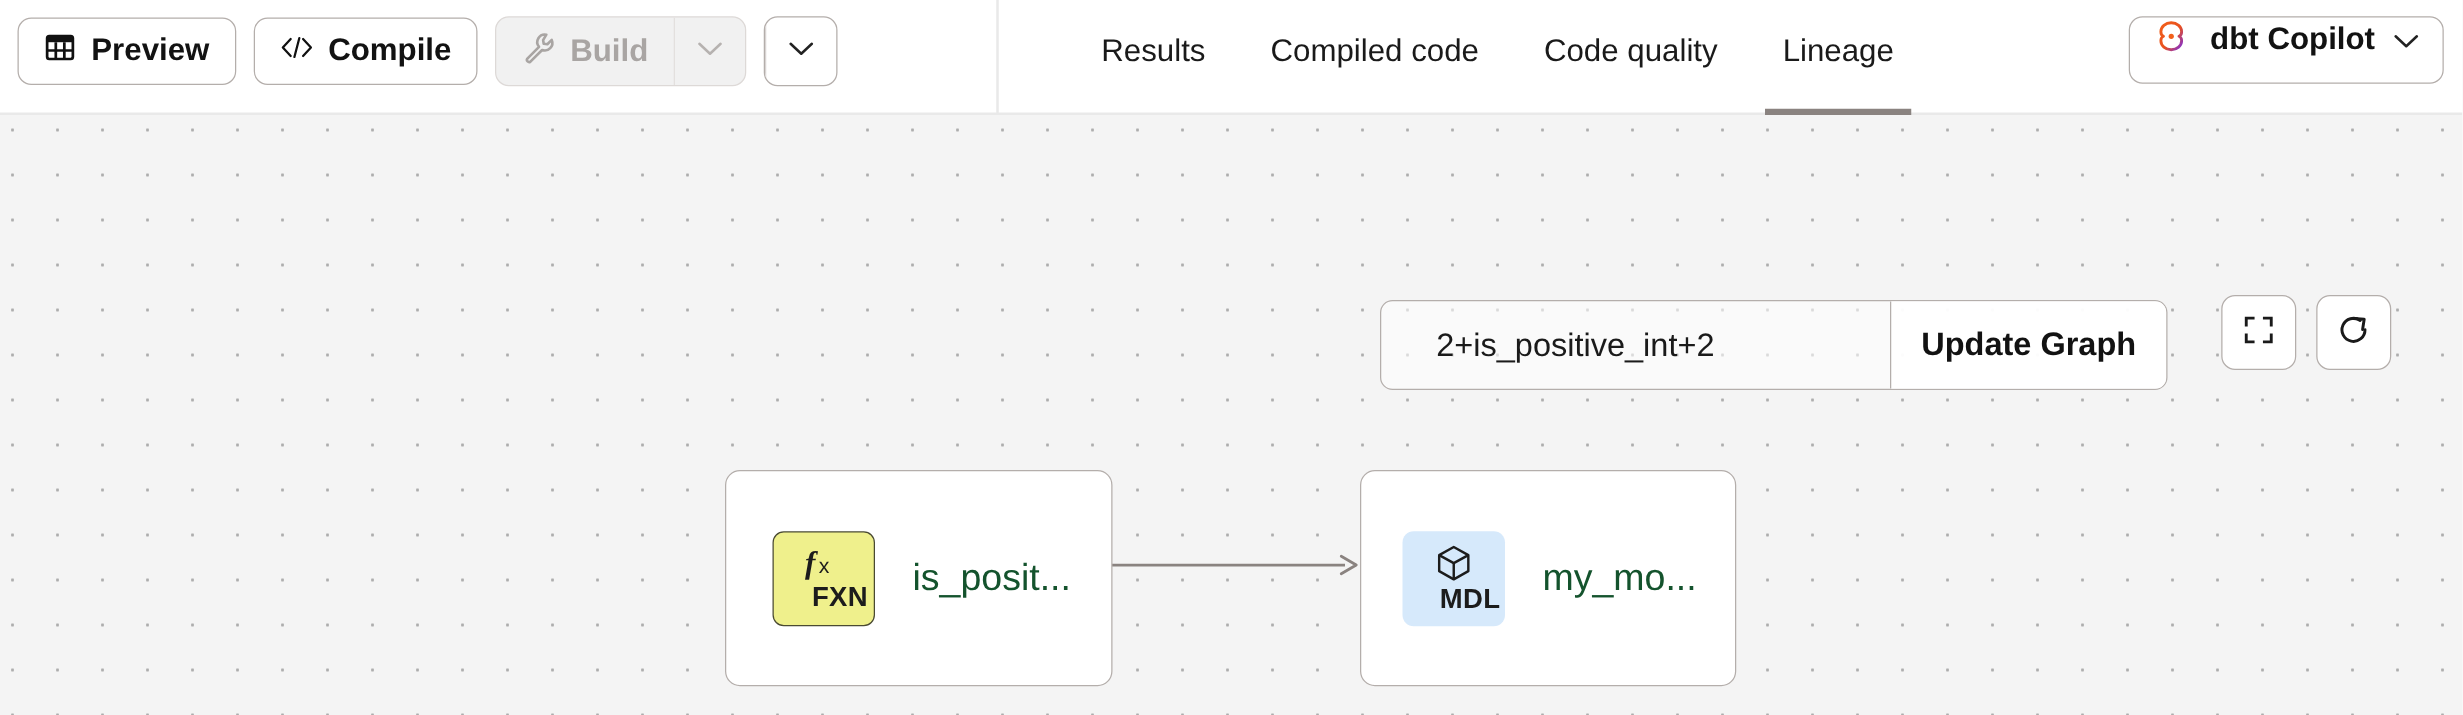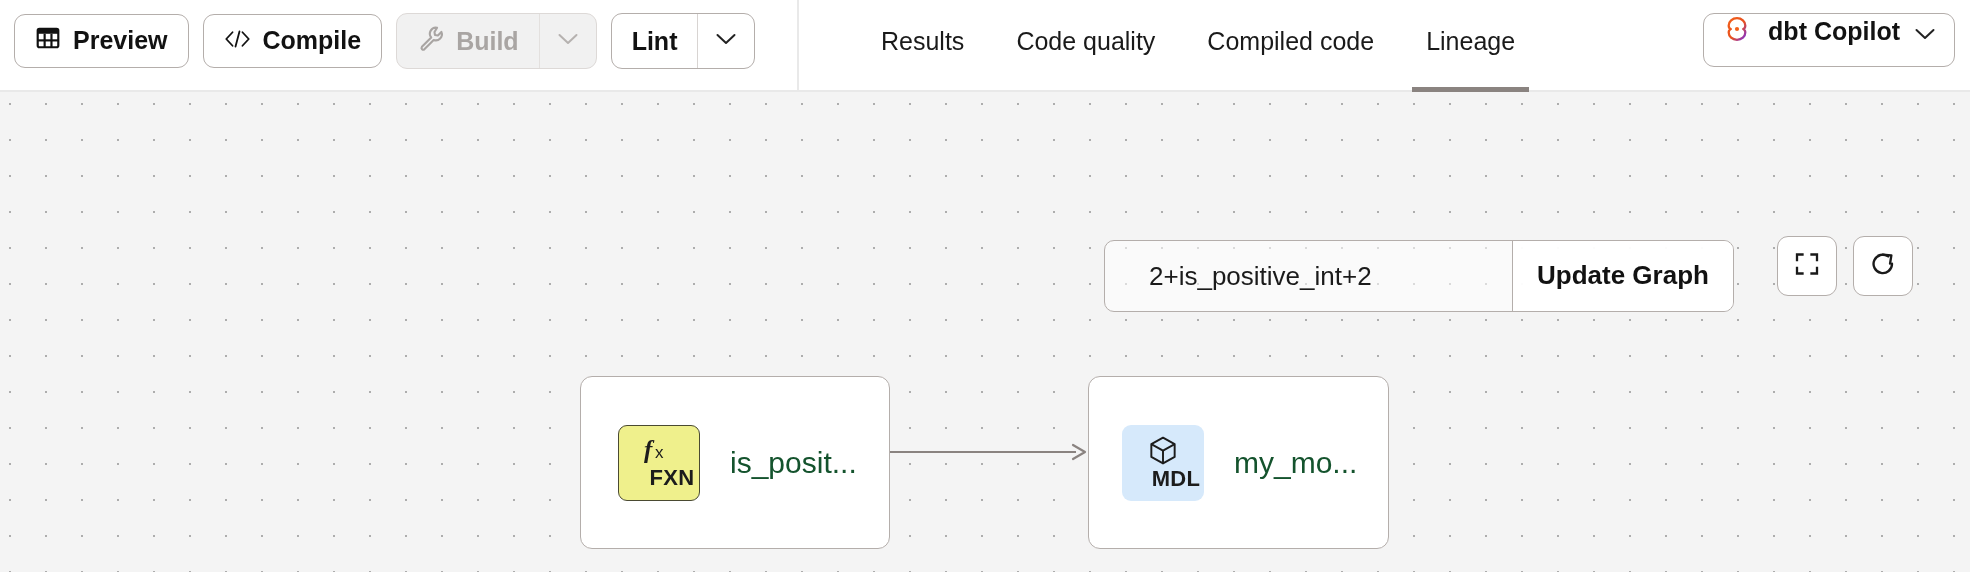"Lint" div.main-part { html: <div> <span>Lint</span> </div> -> none }
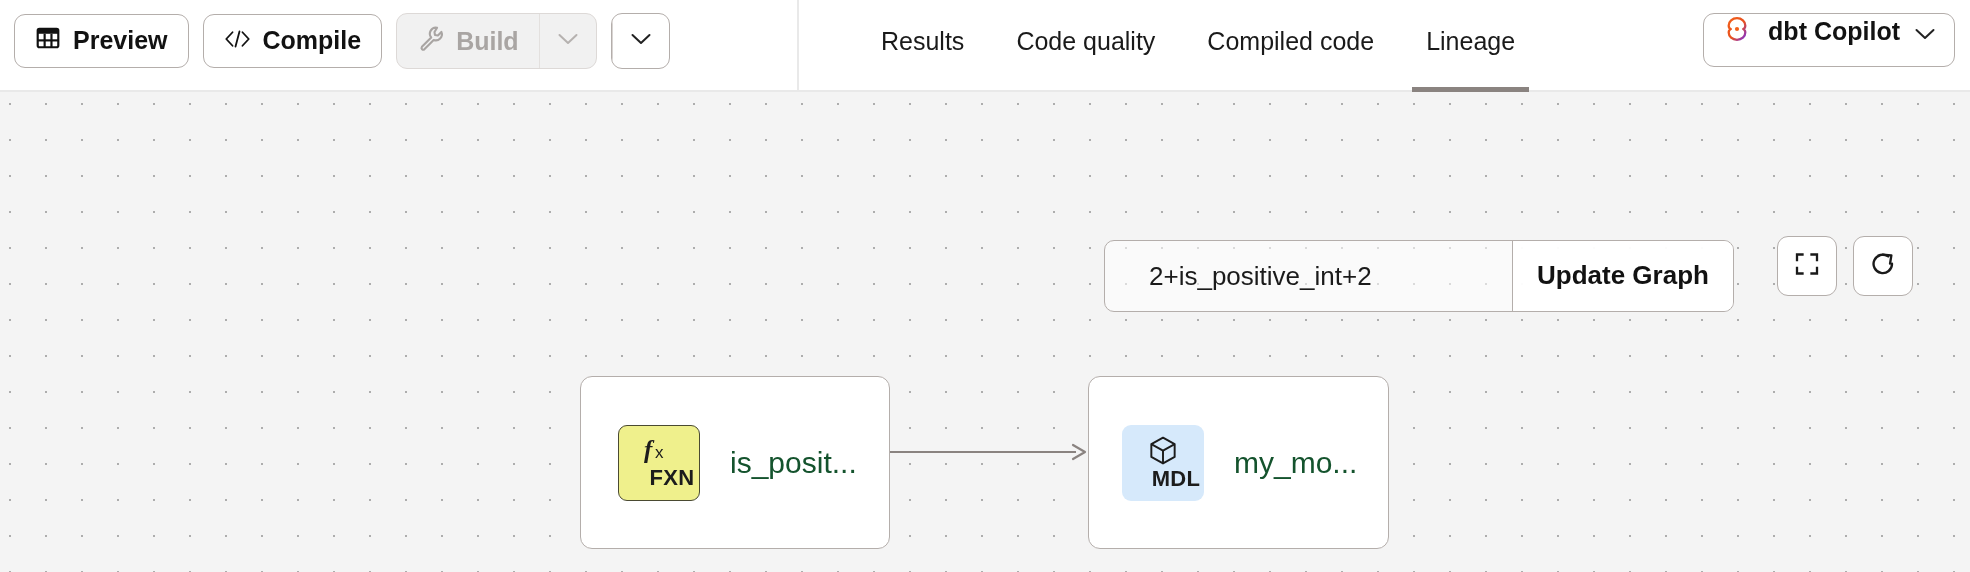"Code quality" div.tab { order: before "Compiled code" -> after "Compiled code" }
